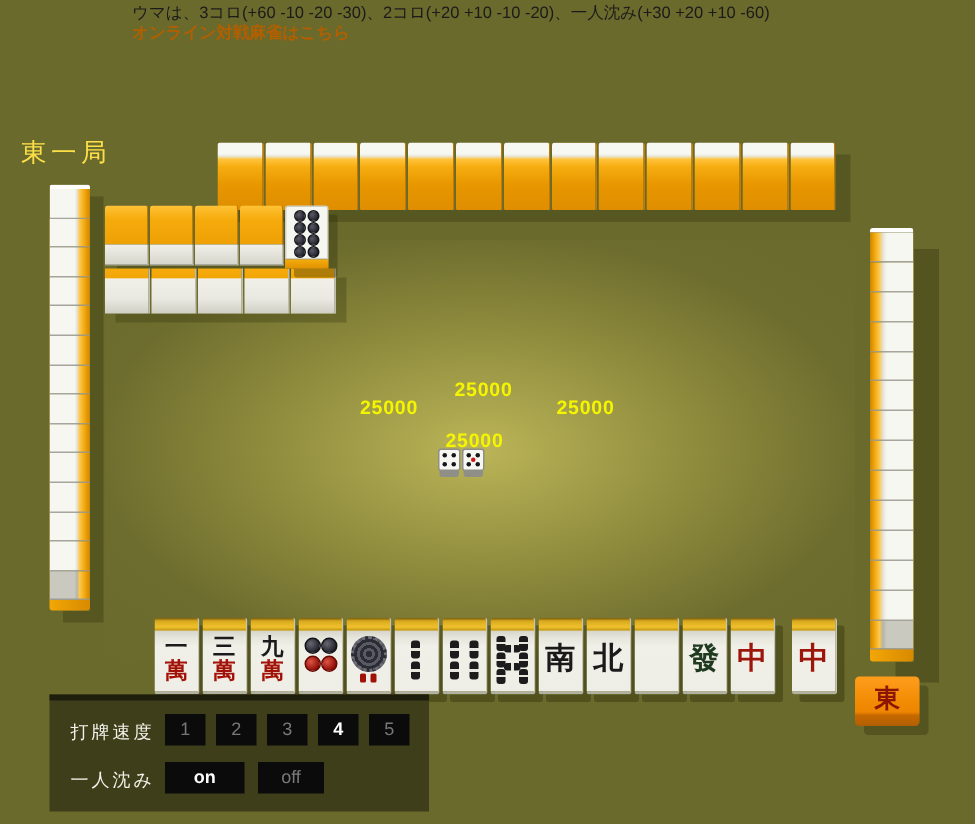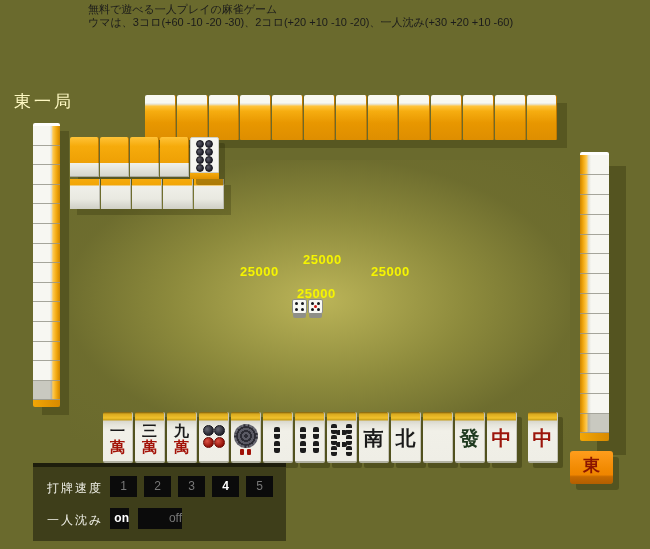"無料で遊べる一人プレイの麻雀ゲーム" div { html: <div>無料で遊べる一人プレイの麻雀ゲーム</div> -> none }
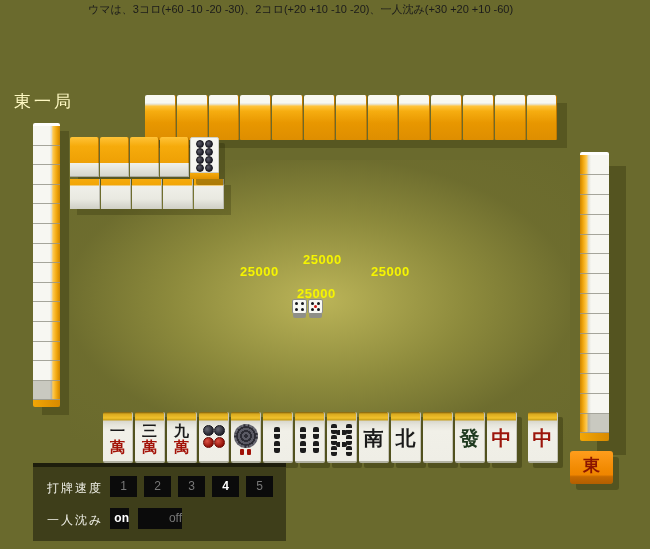"オンライン対戦麻雀はこちら" div.link { html: none -> <div>オンライン対戦麻雀はこちら</div> }
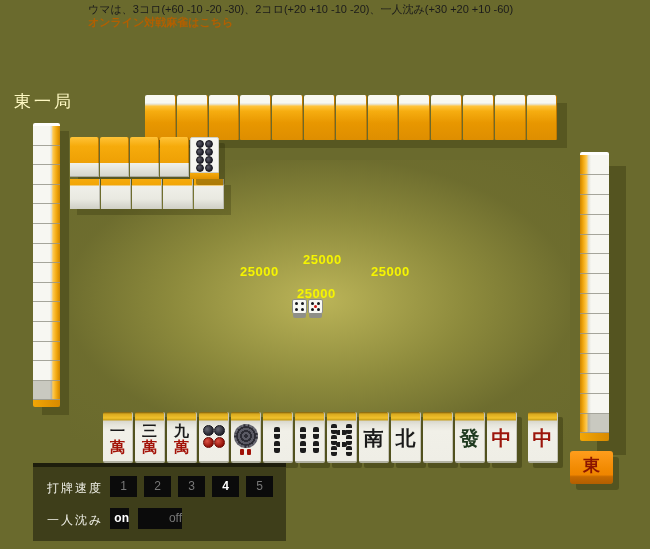"東一局" .round { color: #fef9c3 -> #fde047 }
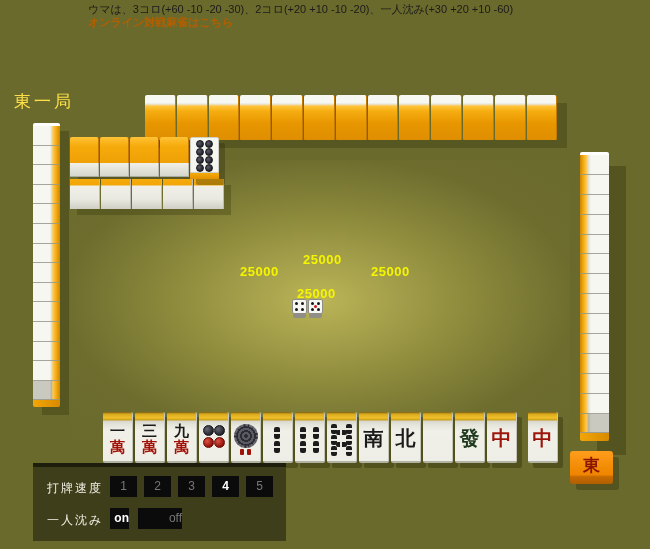"on" .pbtn.on { text-align: right -> none; width: 19px -> 53px }
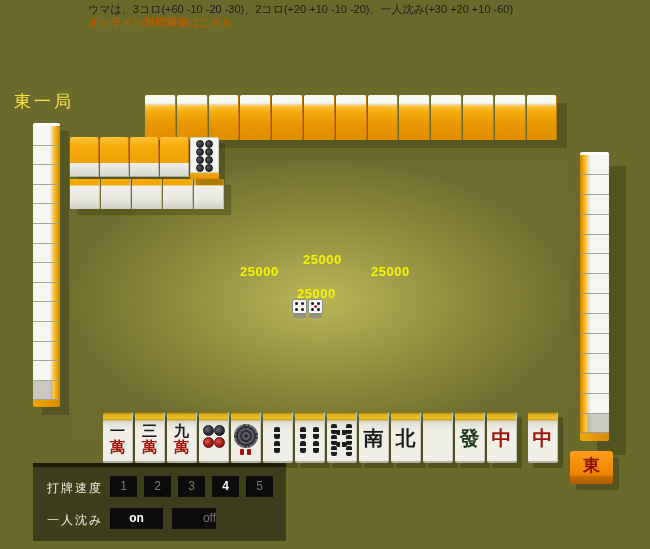"off" .pbtn.off { text-align: right -> none }
